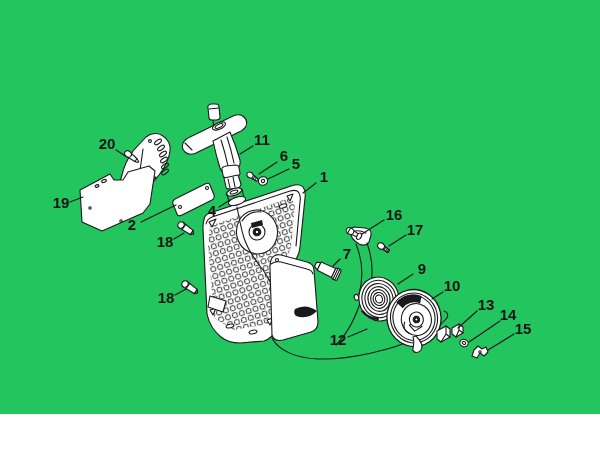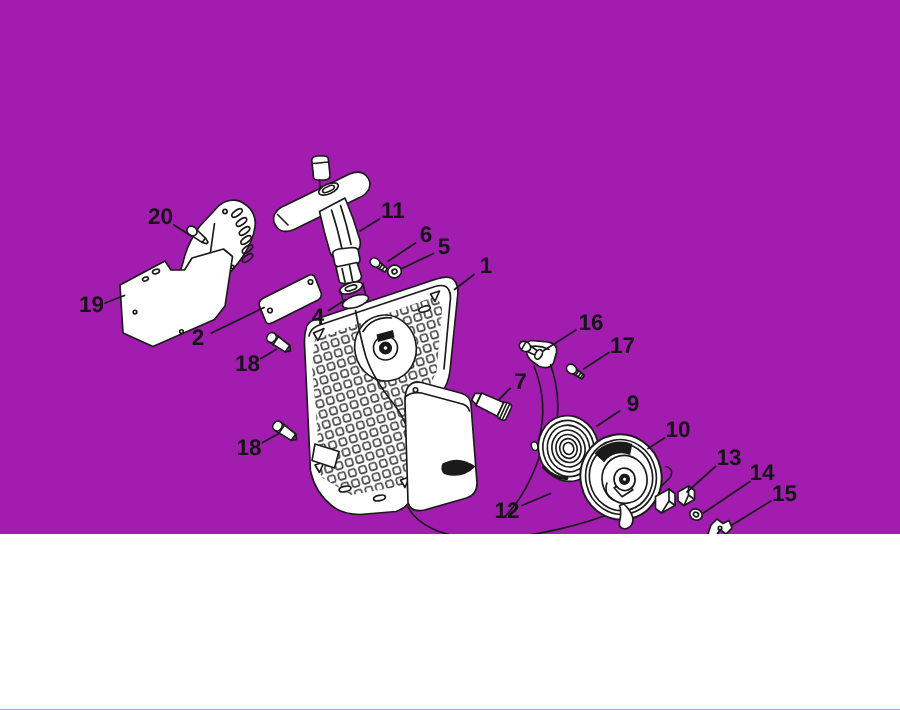"20" .stage { background: #a21caf -> #22c55e; height: 356px -> 414px }
